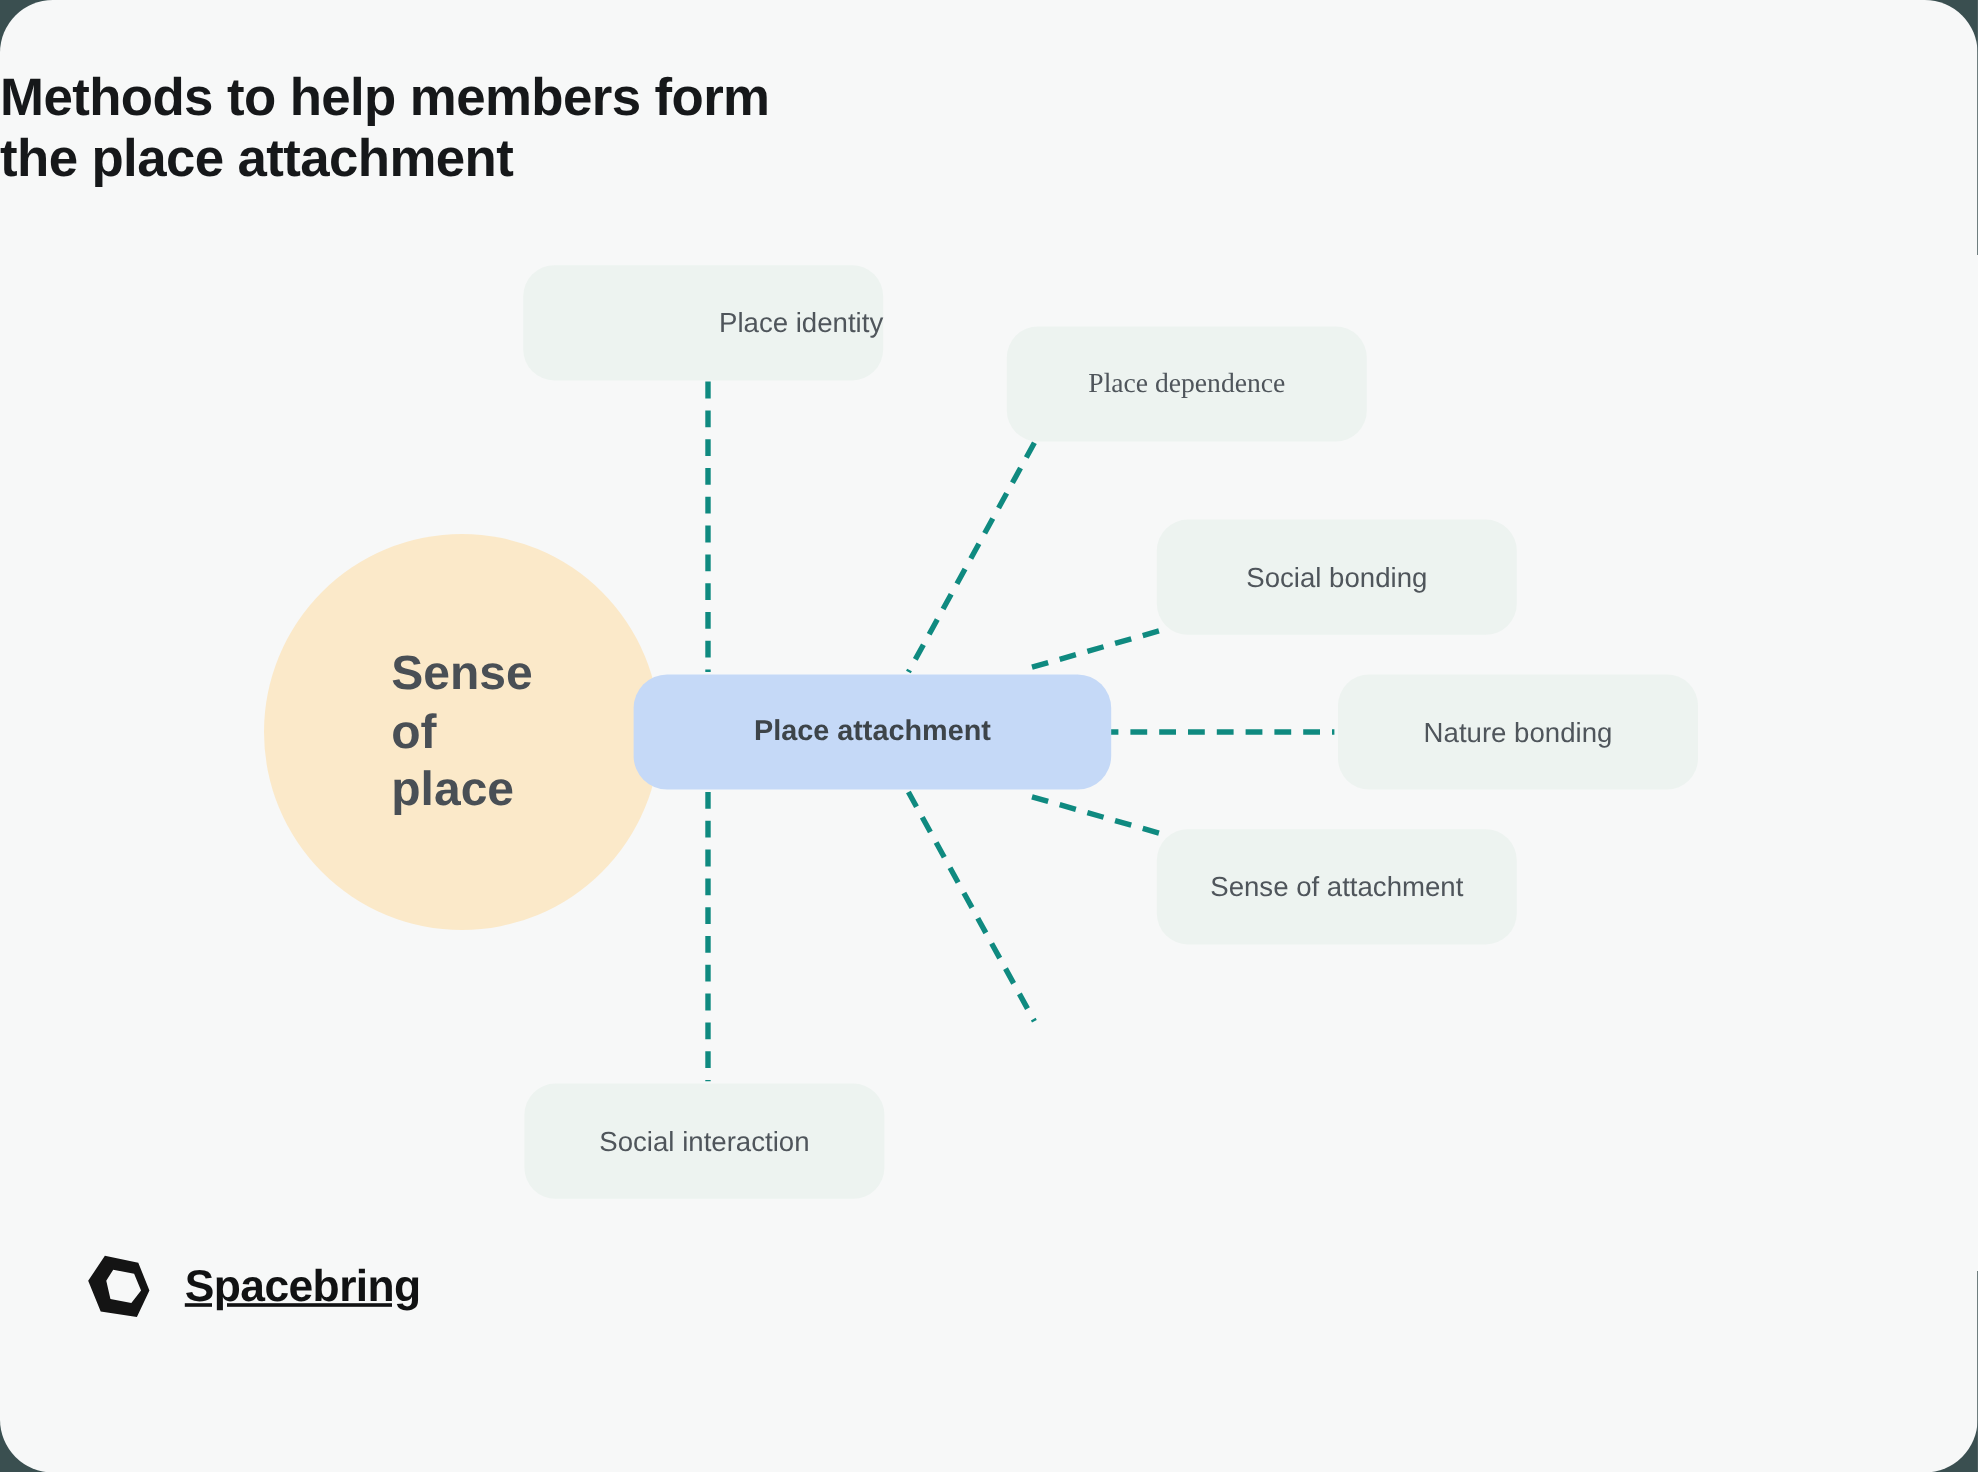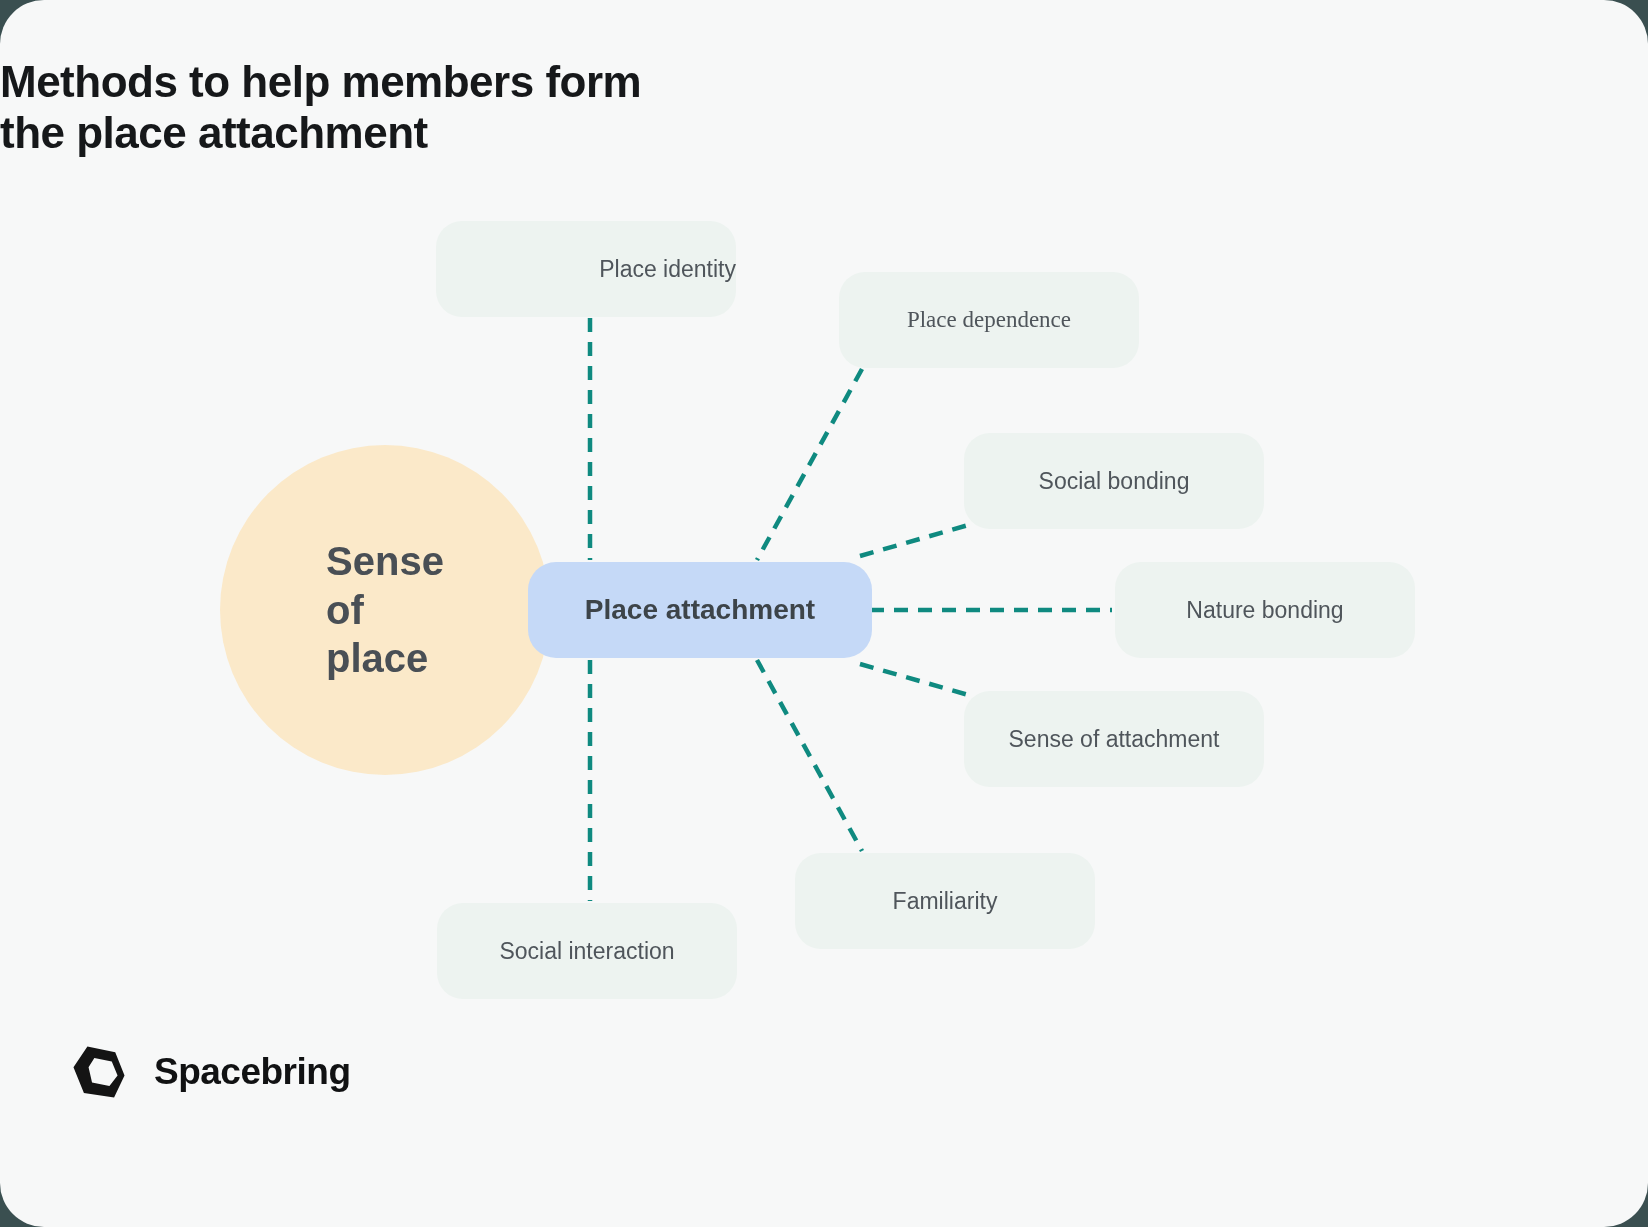"Place attachment" .center-node { font-size: 28px -> 24px; width: 344px -> 398px }
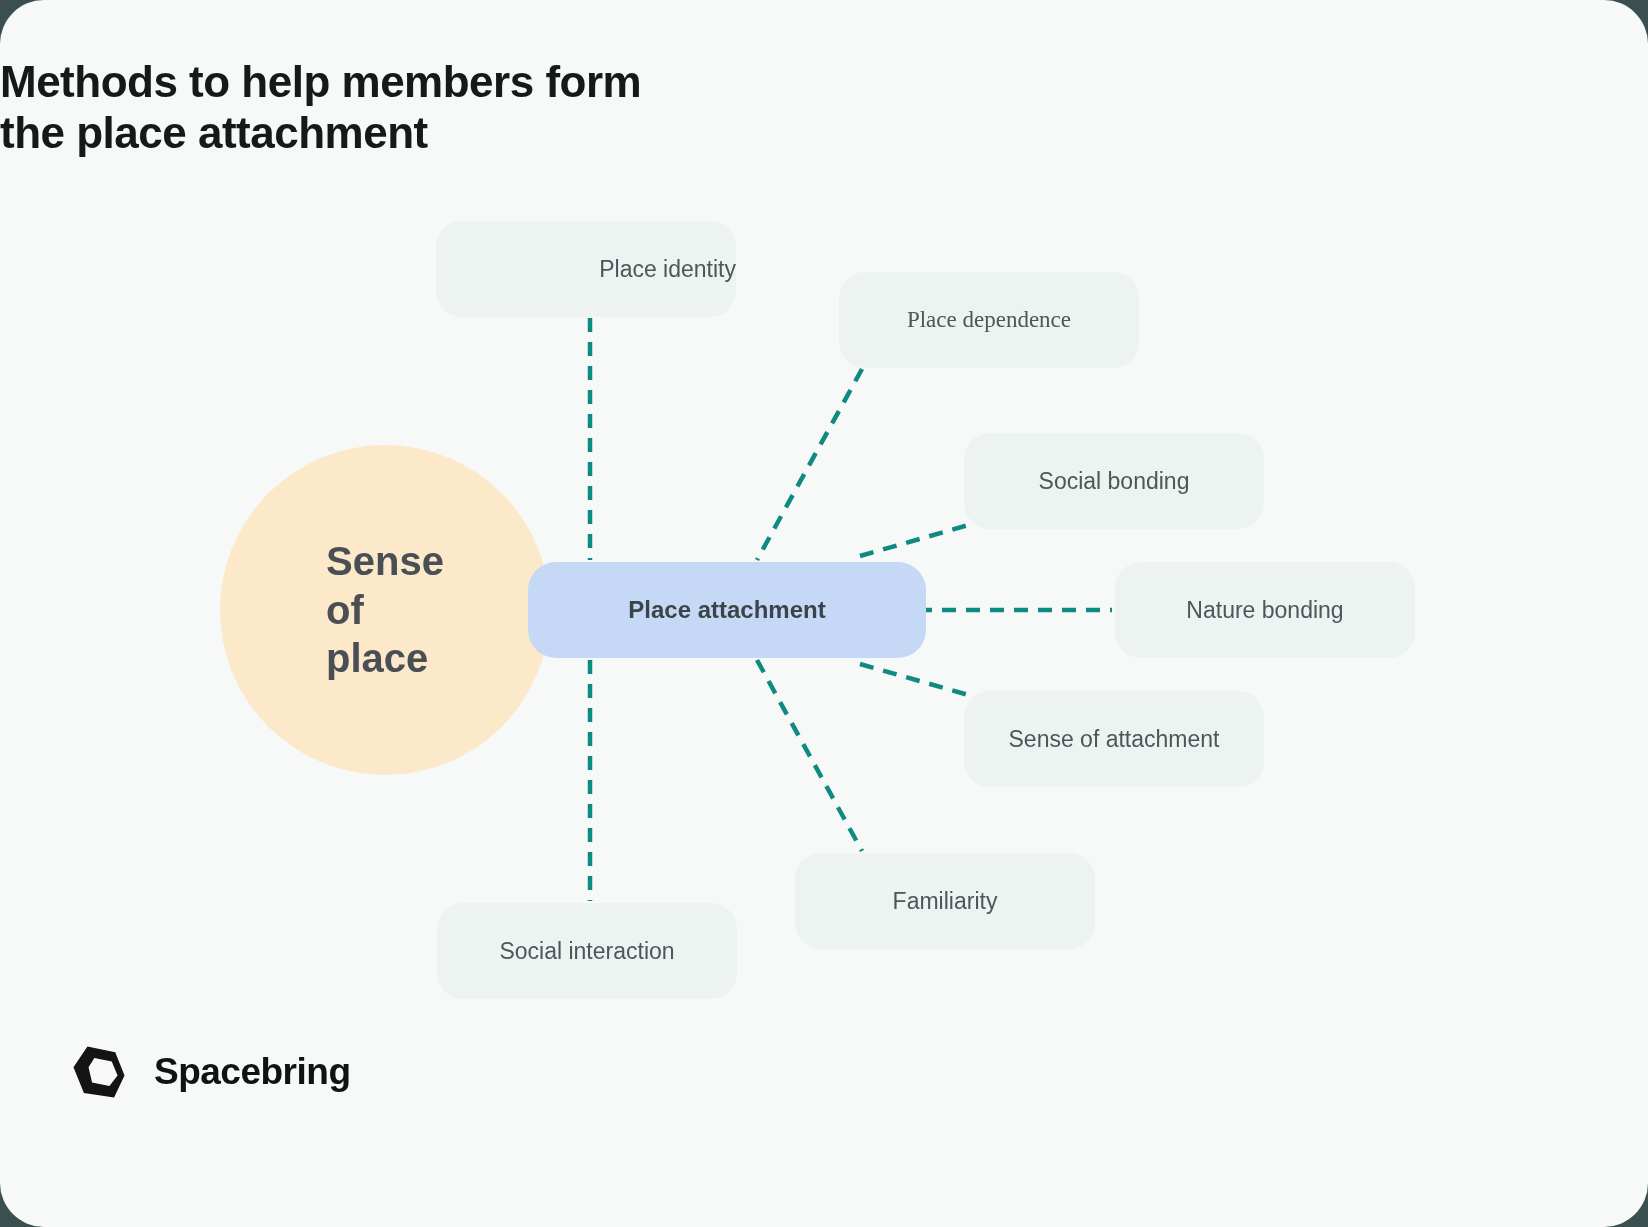"Familiarity" div.node { html: <div> <span>Familiarity</span> </div> -> none }
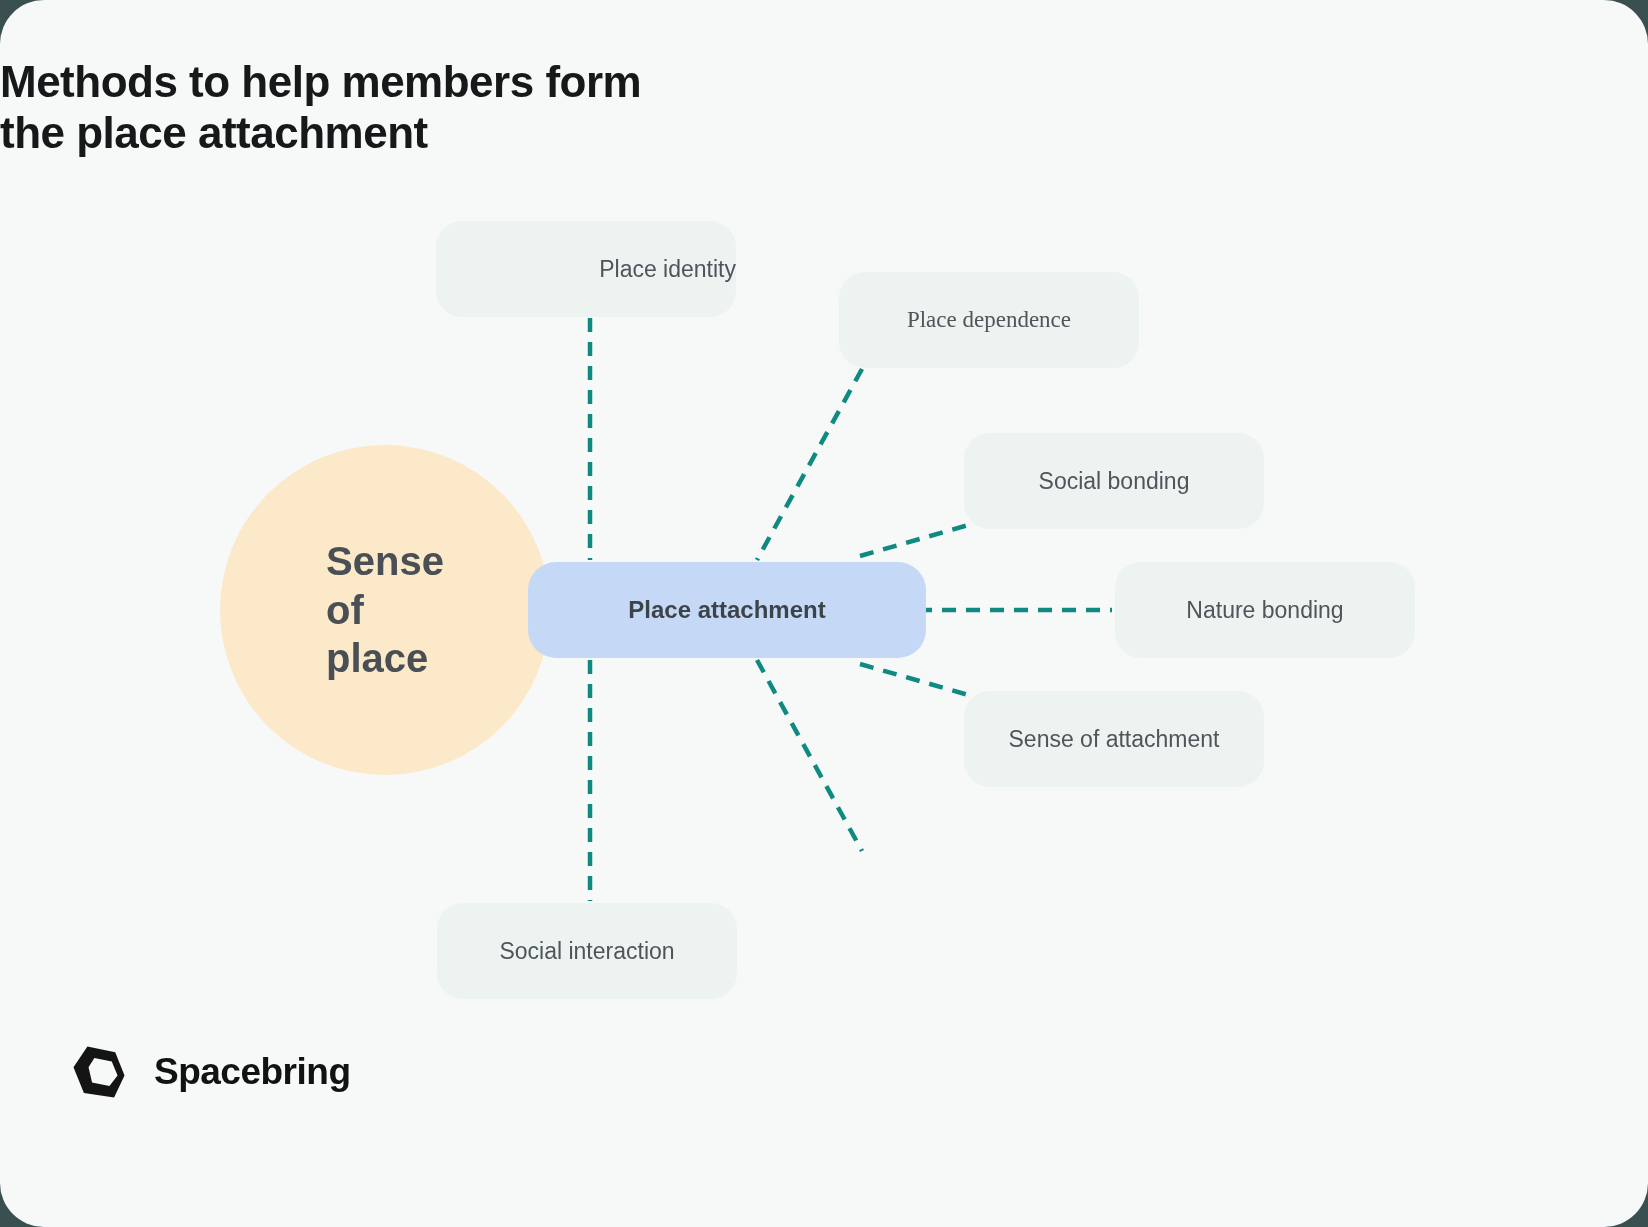"Spacebring" .brand-name { text-decoration: none -> underline }
